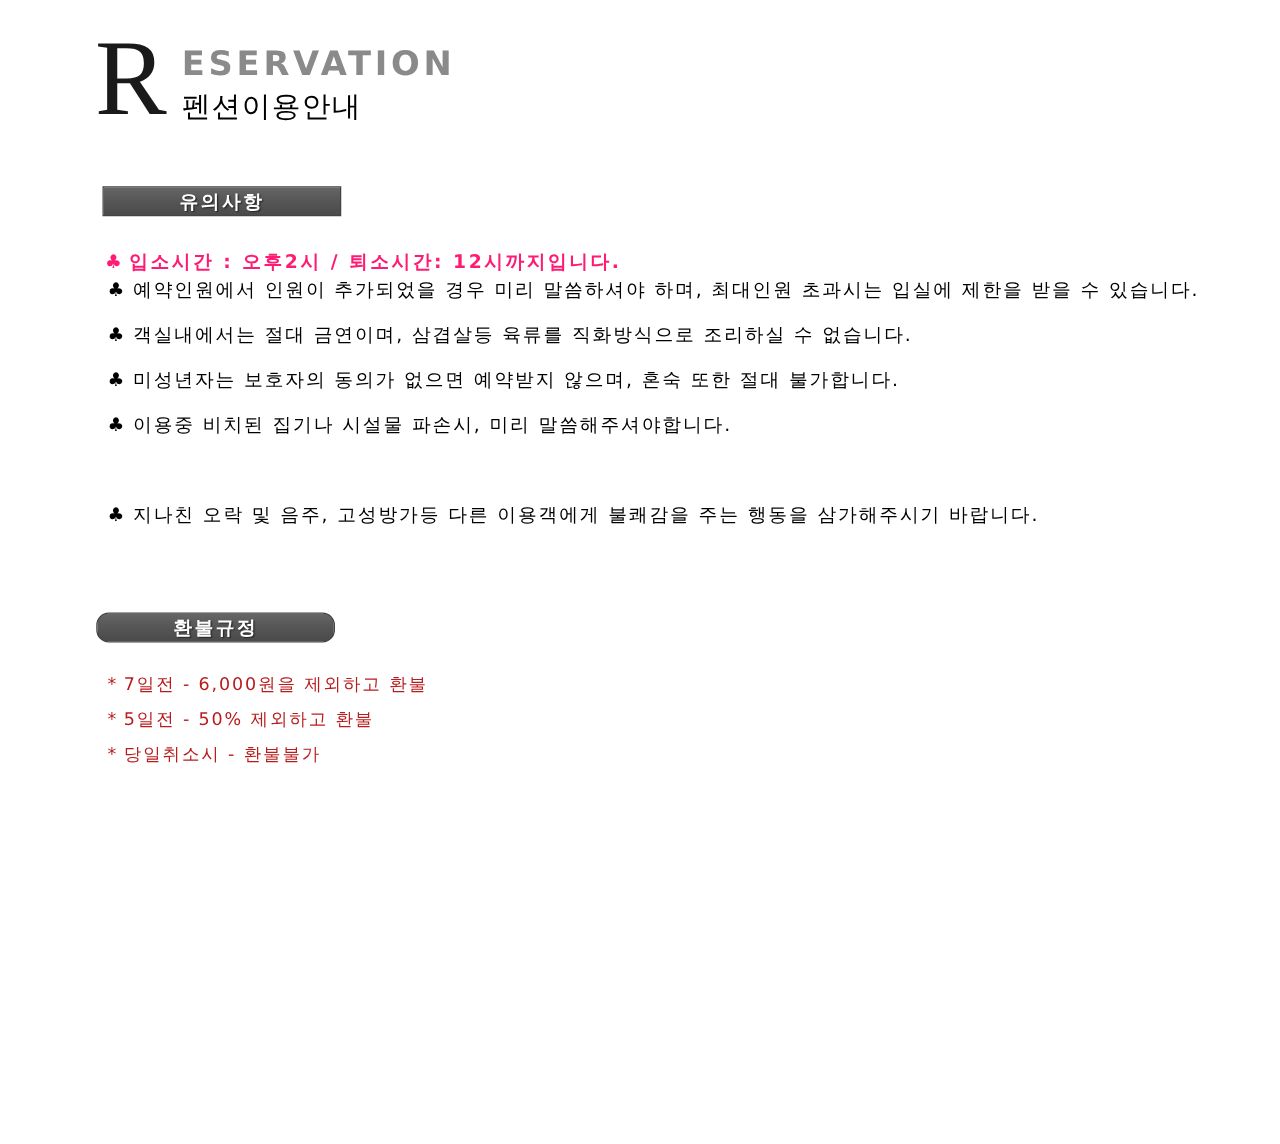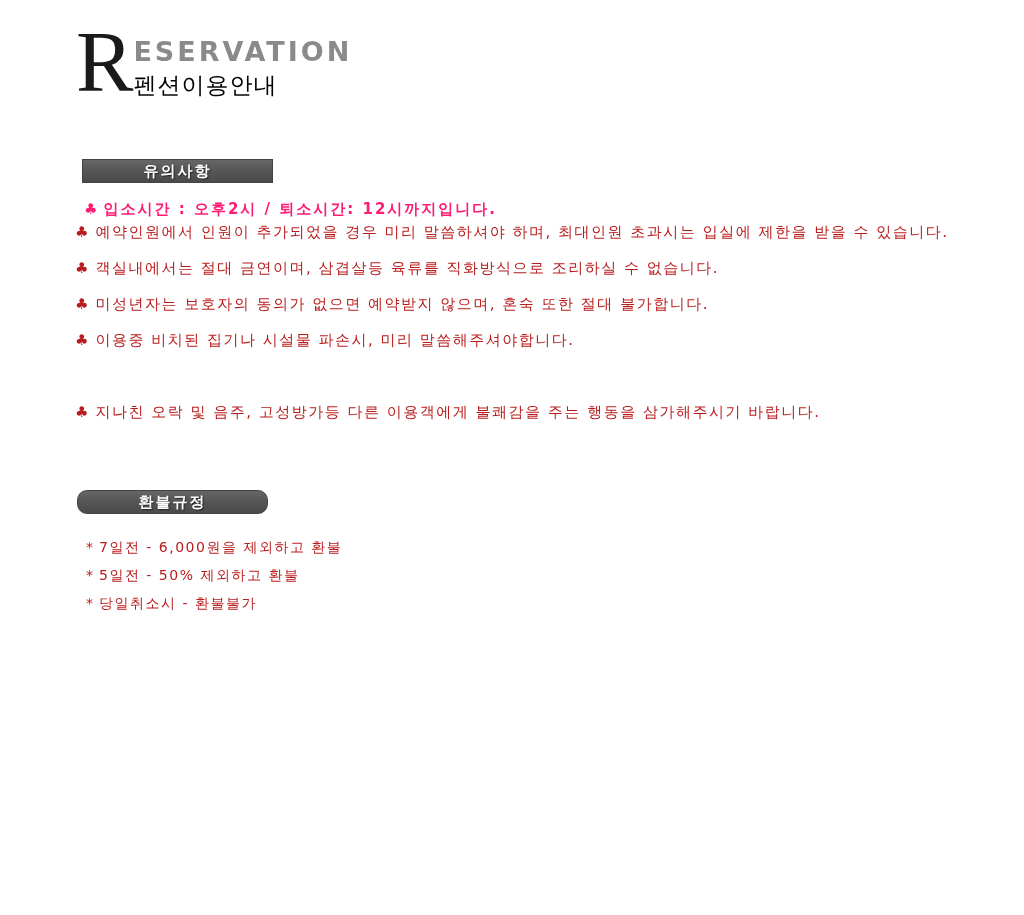"ESERVATION" .logo-text { margin-left: none -> 12px }
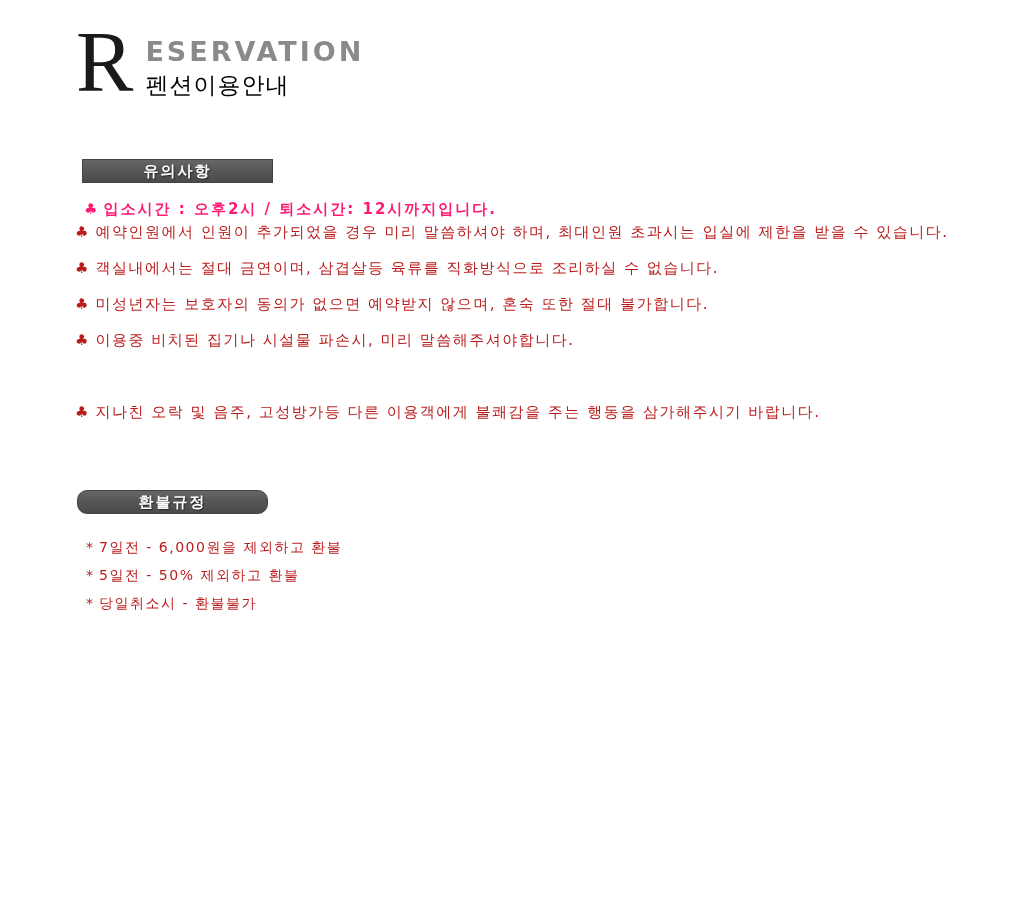"유의사항" .bar-notice { top: 159px -> 149px }
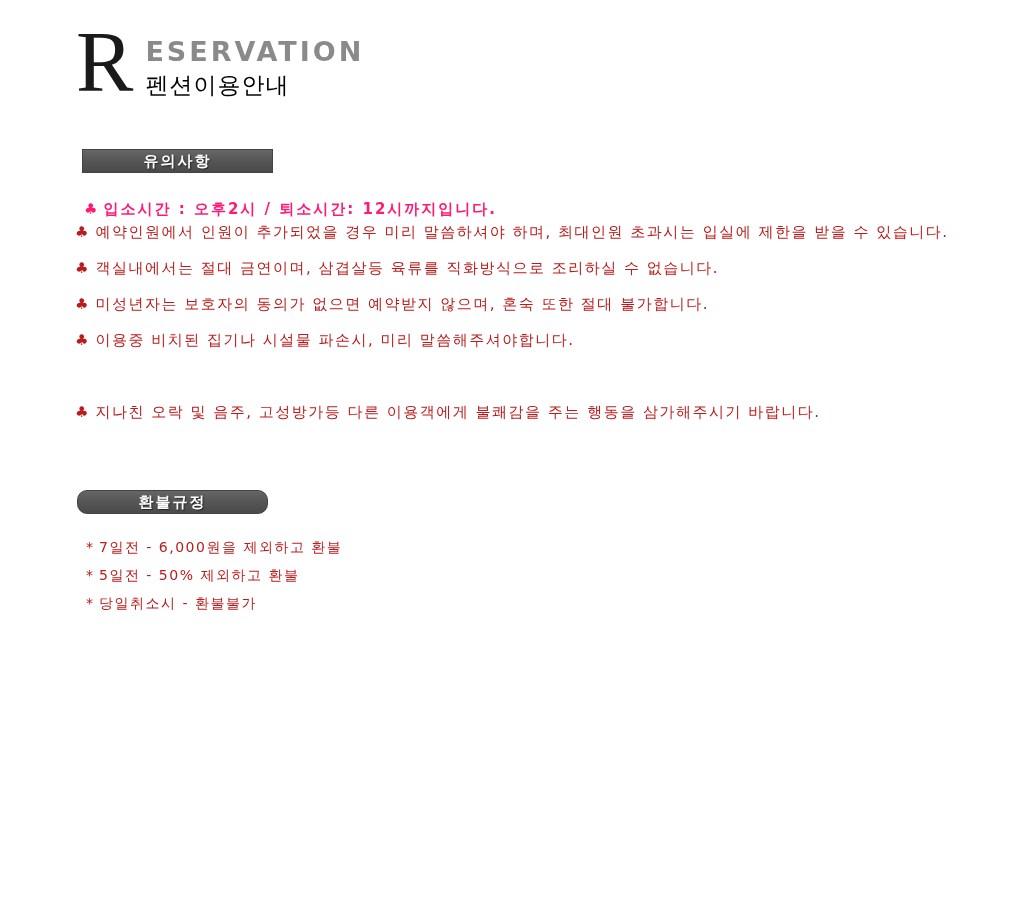"♣ 예약인원에서 인원이 추가되었을 경우" .notice-item { color: #b91c1c -> #000000; left: 75px -> 86px }
